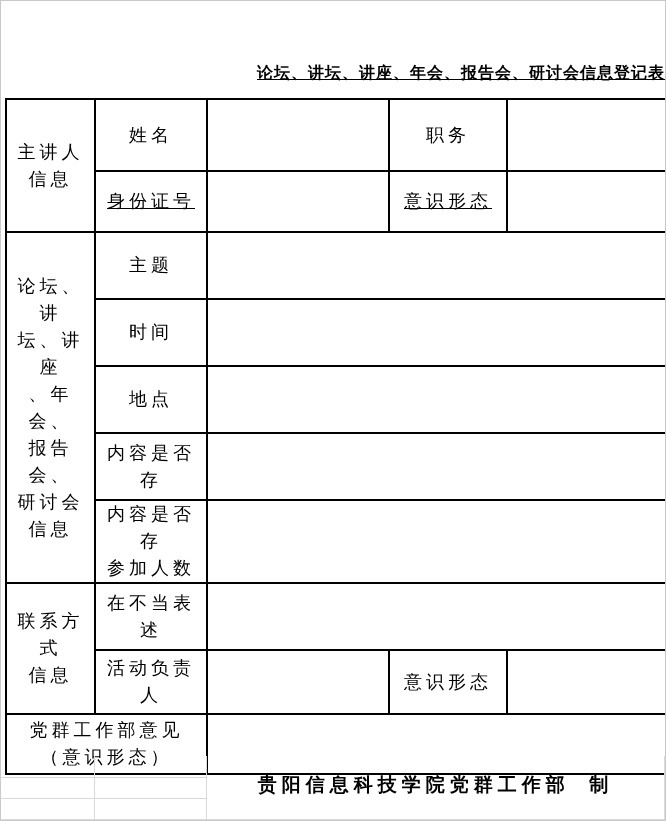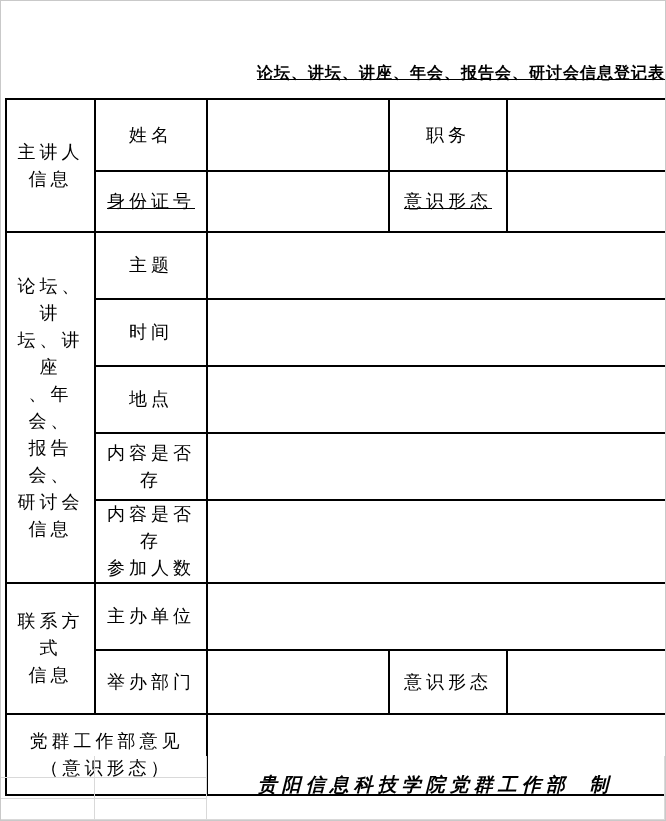"主办单位" td { text: 主办单位 -> 在不当表述 }
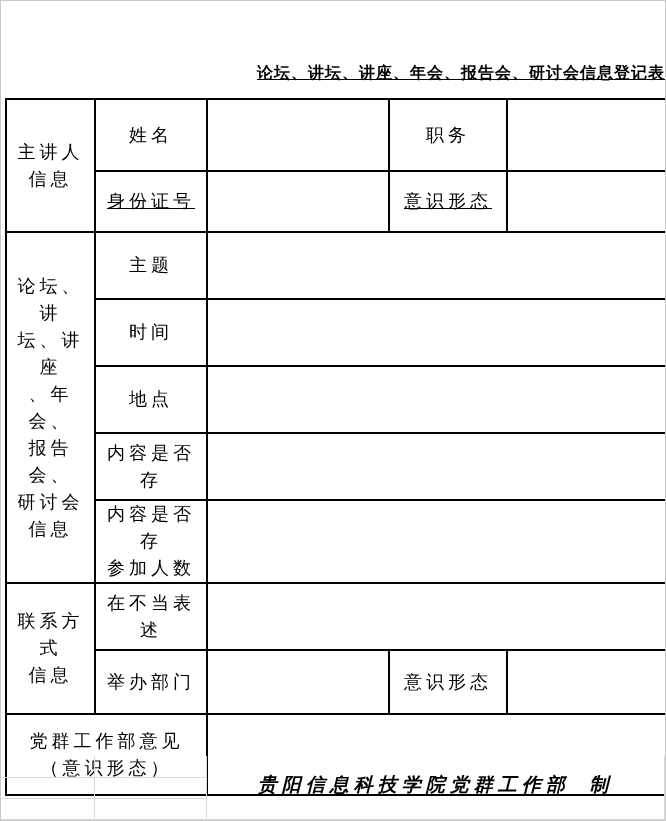"举办部门" td { text: 举办部门 -> 活动负责人 }
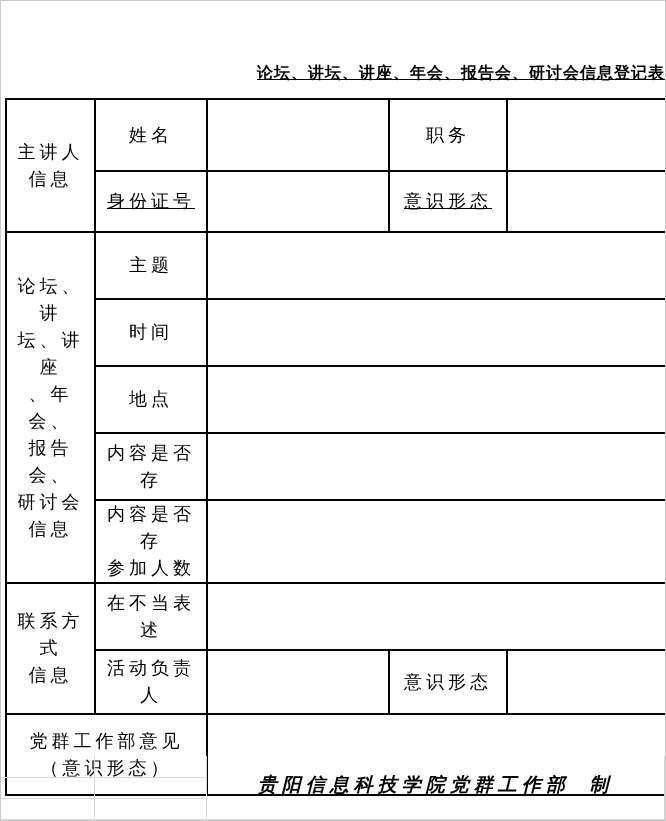"党群工作部意见" tr.r10 { height: 81px -> 60px }
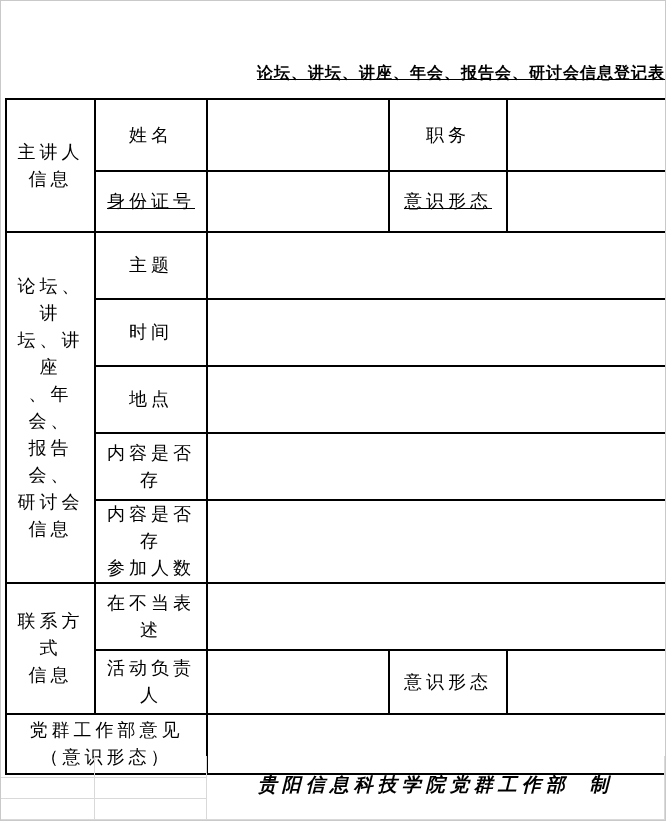"贵阳信息科技学院党群工作部 制" .footer-note { font-style: italic -> none }
